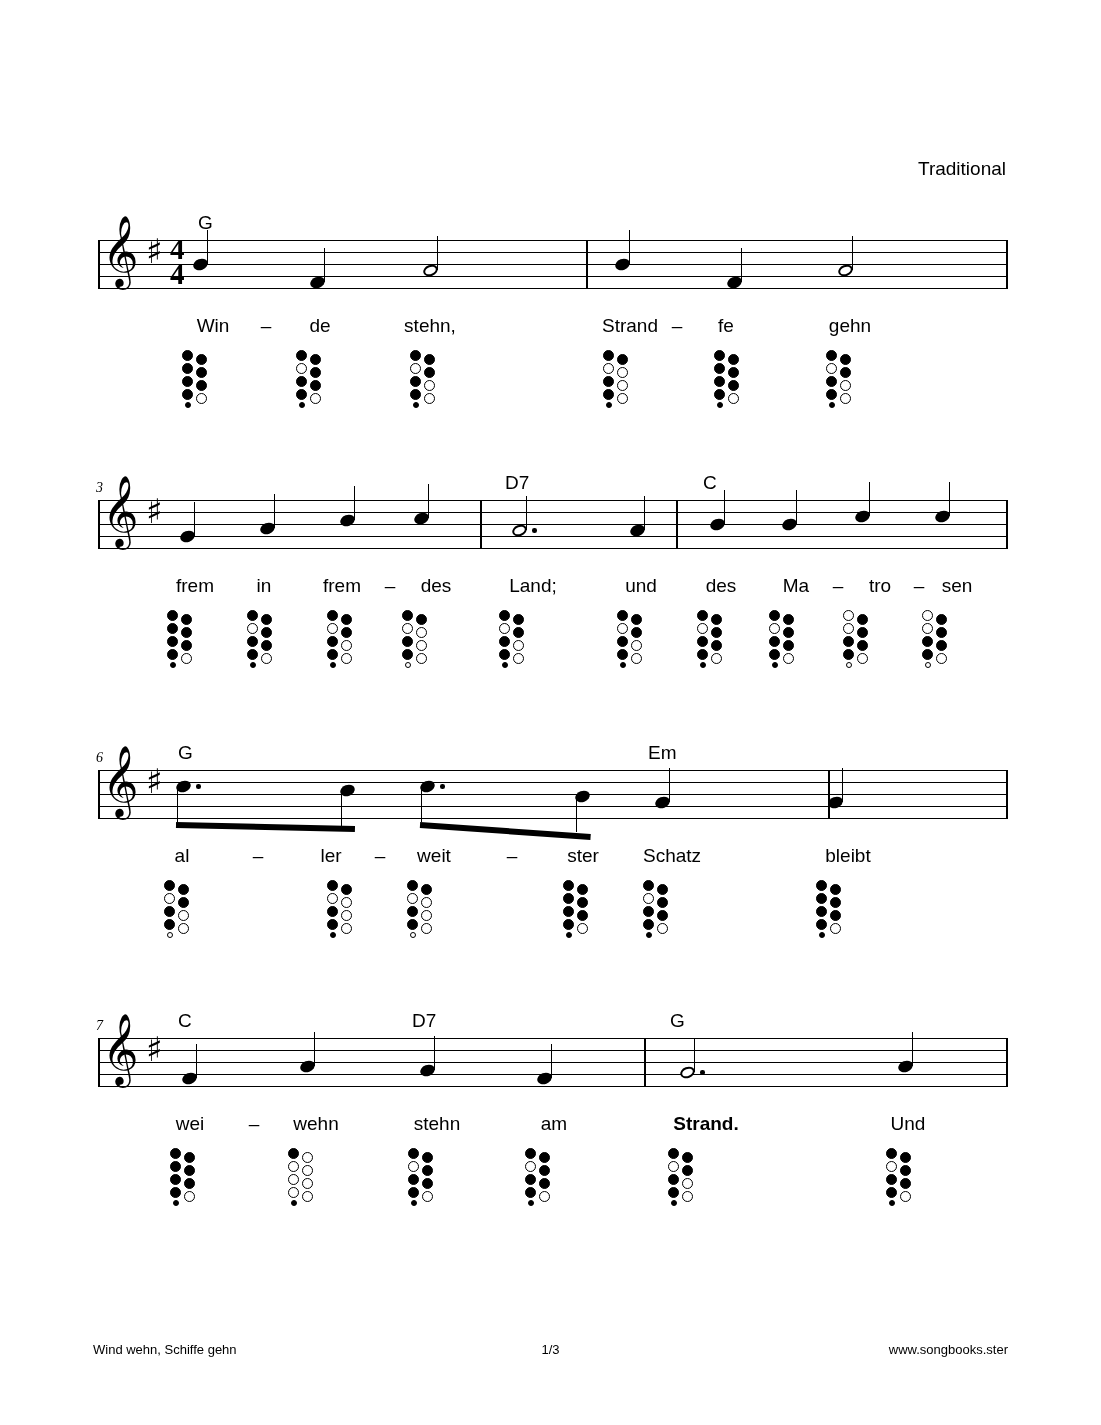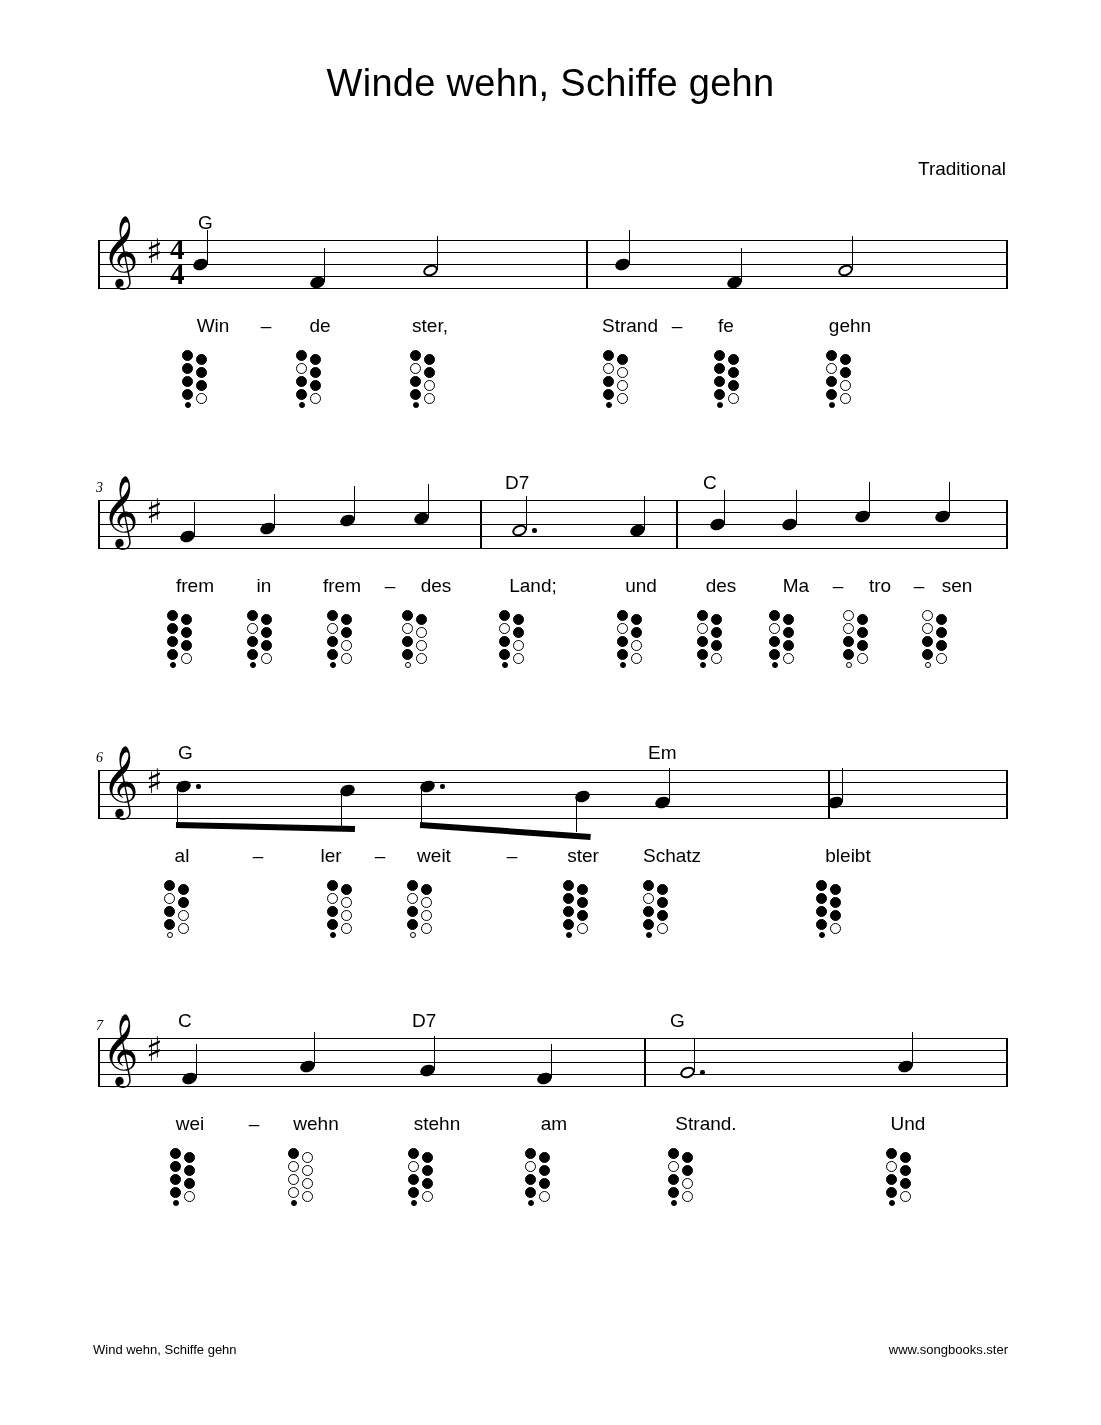"Winde wehn, Schiffe gehn" div.title { html: <div>Winde wehn, Schiffe gehn</div> -> none }
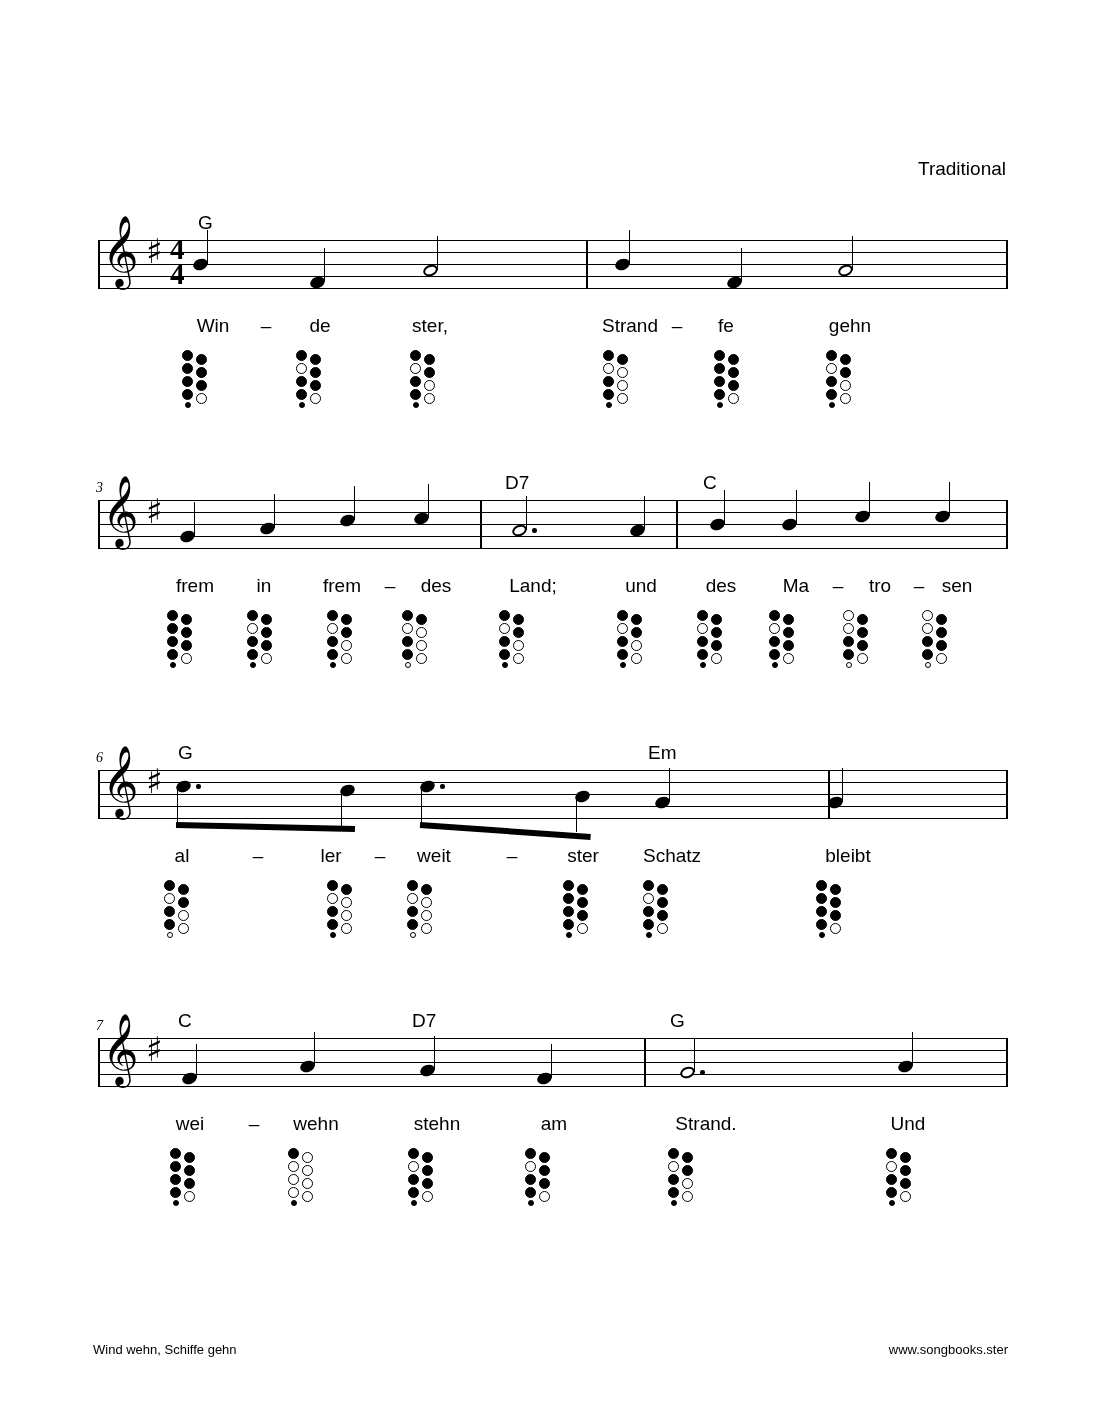"ster," div.lyric { text: ster -> stehn }
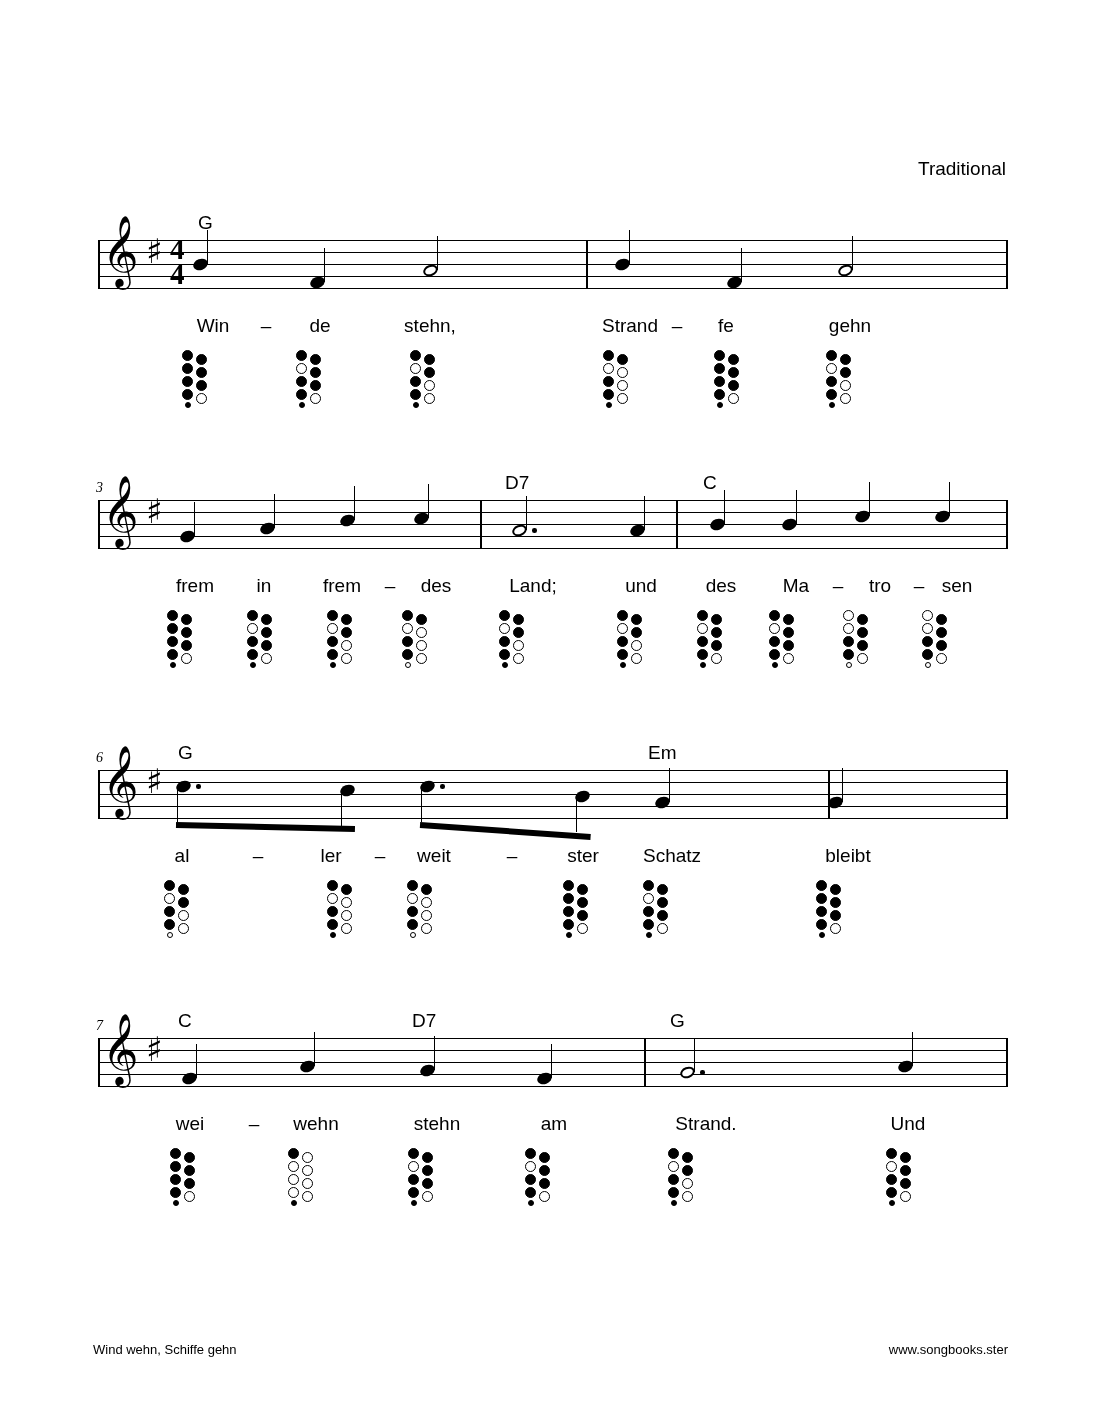"Strand." div.lyric { font-weight: none -> bold }
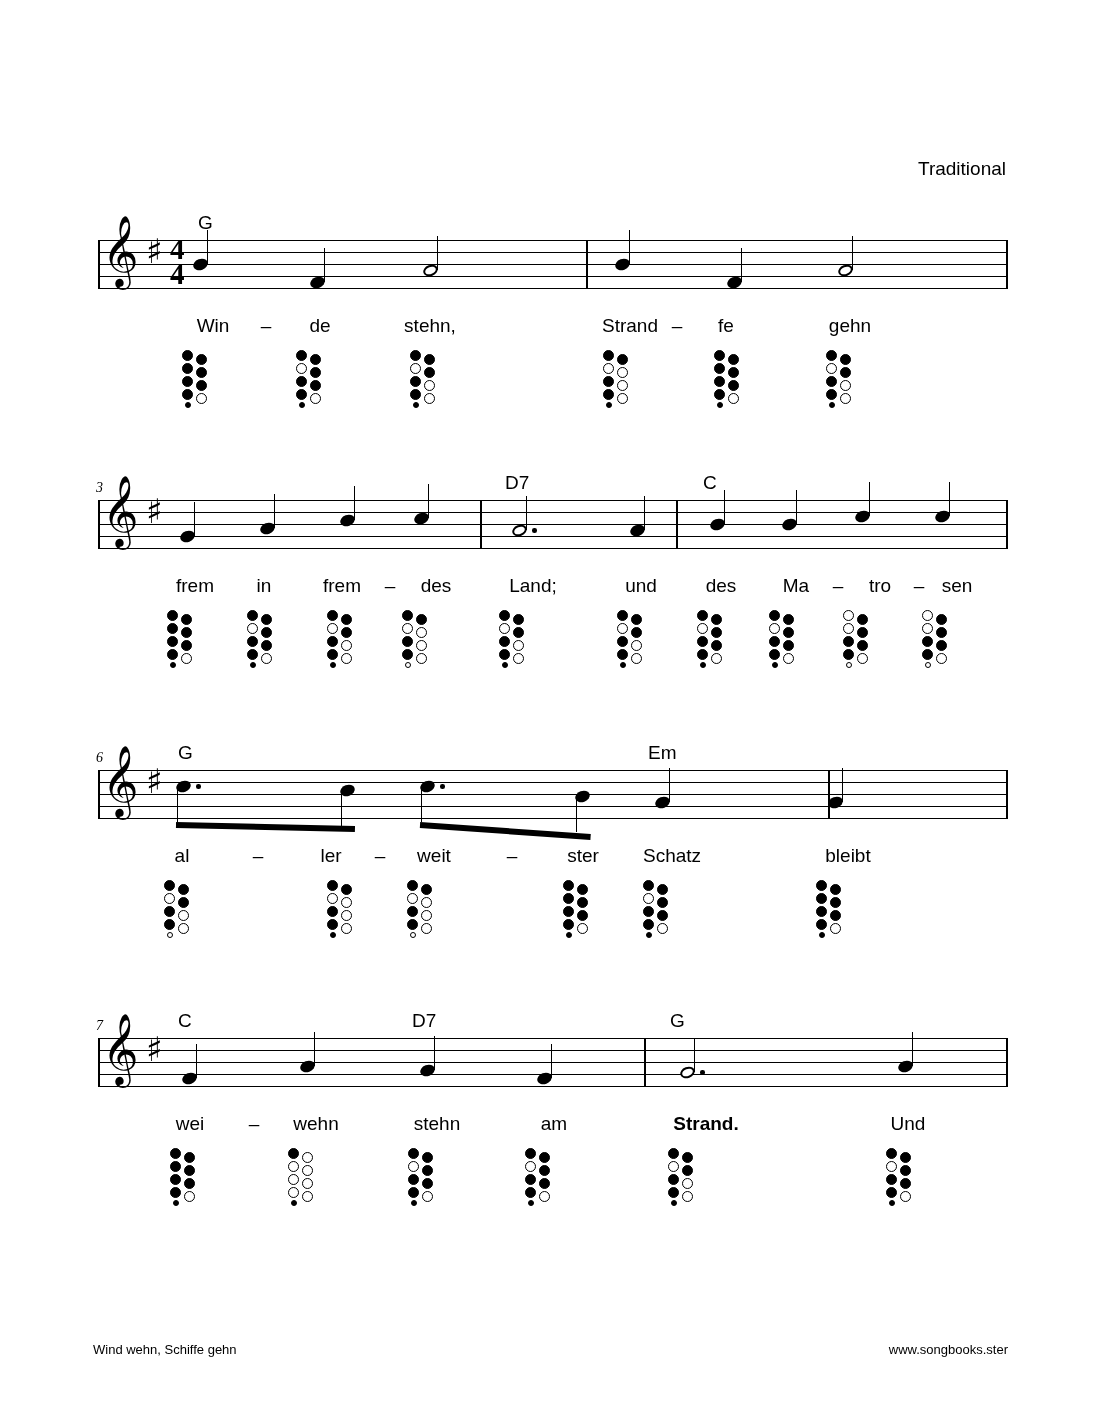"1/3" div.footer { html: none -> <div>1/3</div> }
